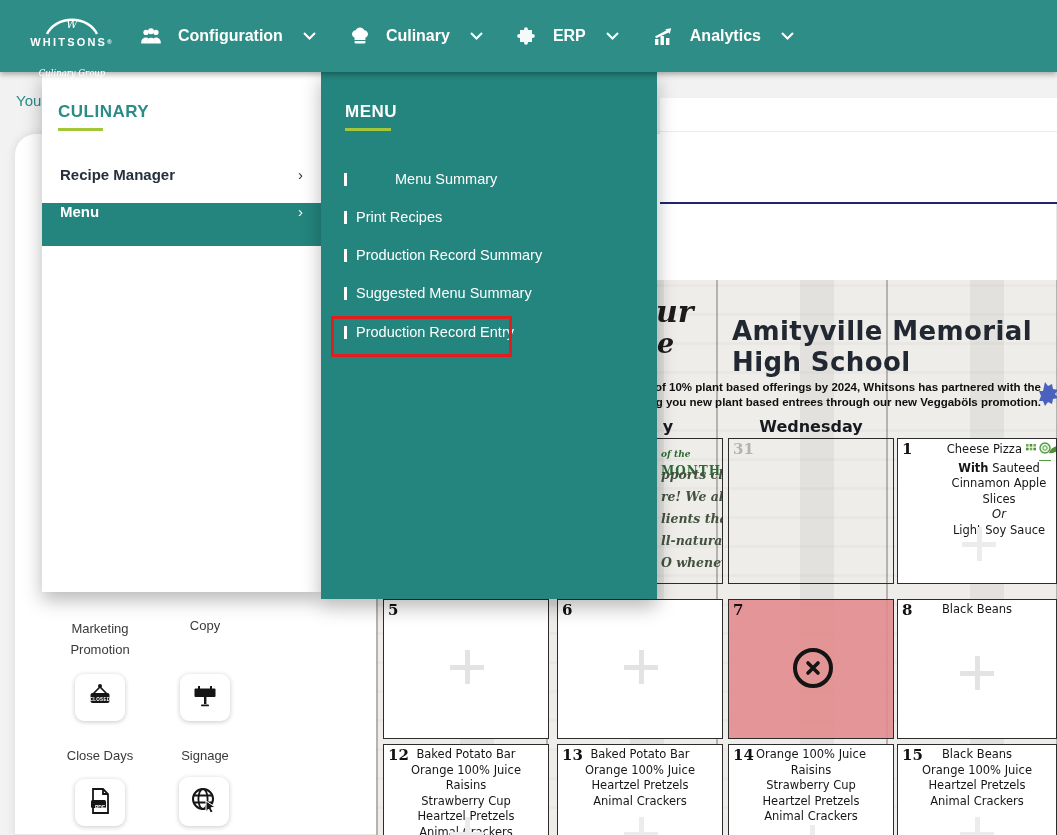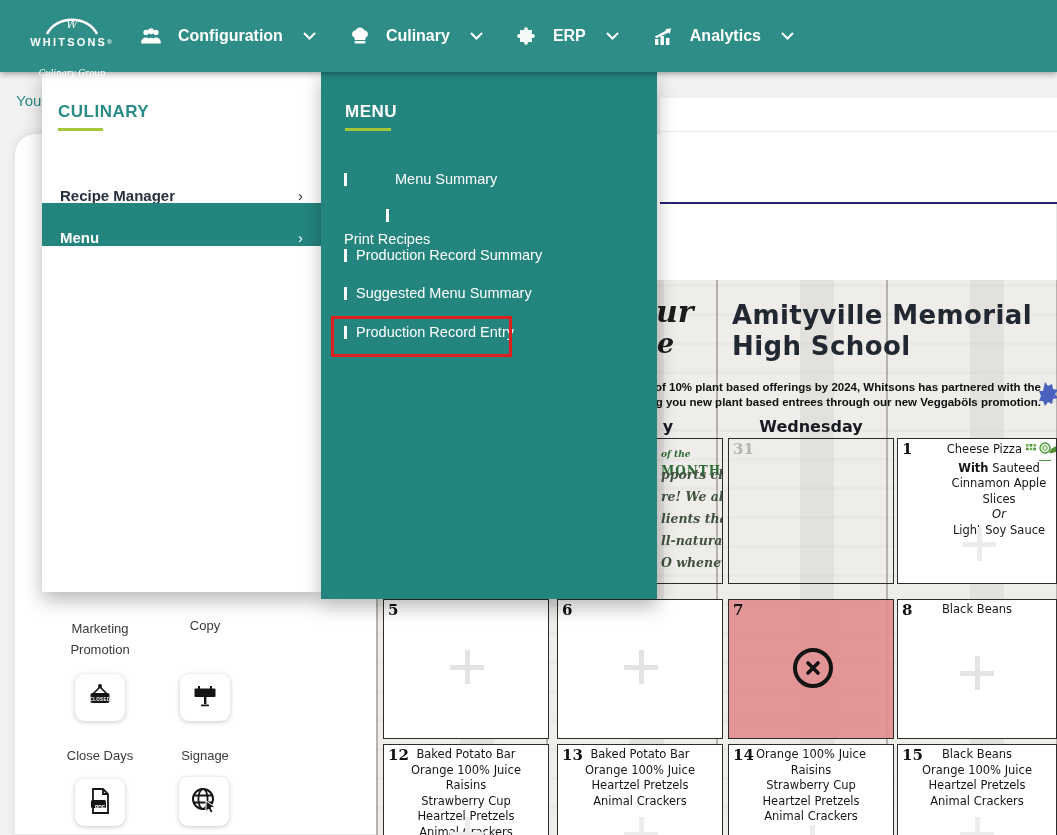"Recipe Manager" .pw-row { align-items: flex-end -> flex-start }
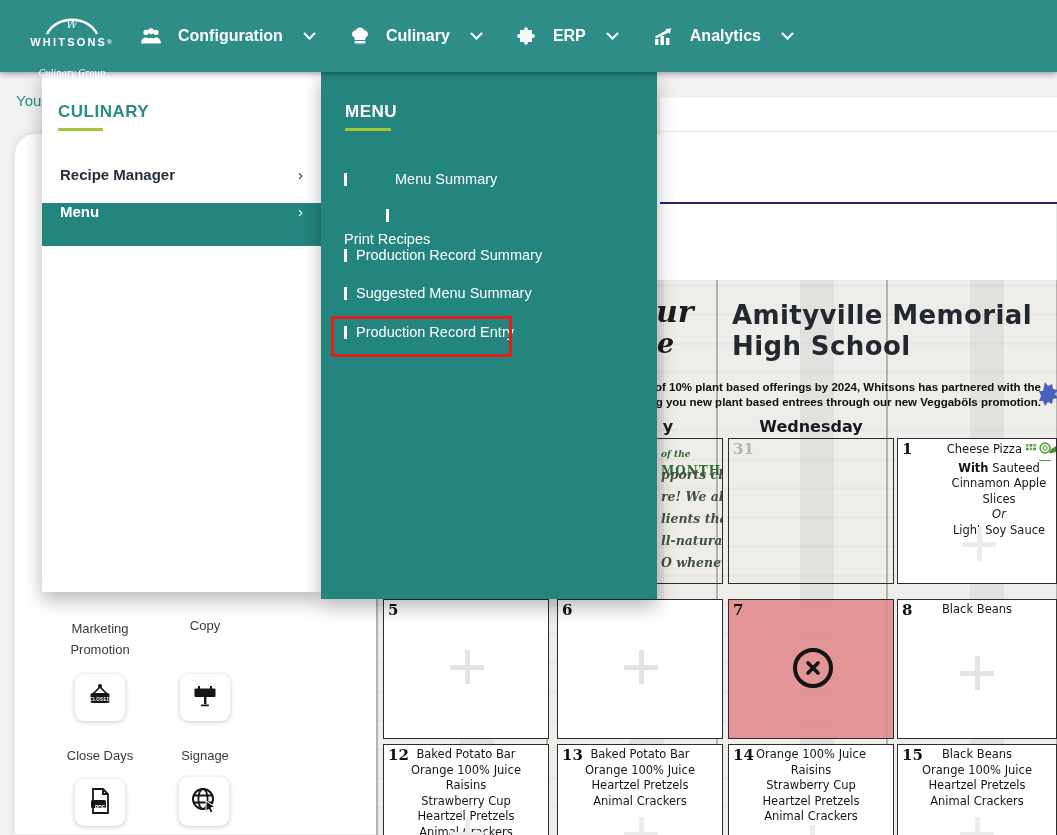"Print Recipes" div.pt-item { flex-direction: column -> none }
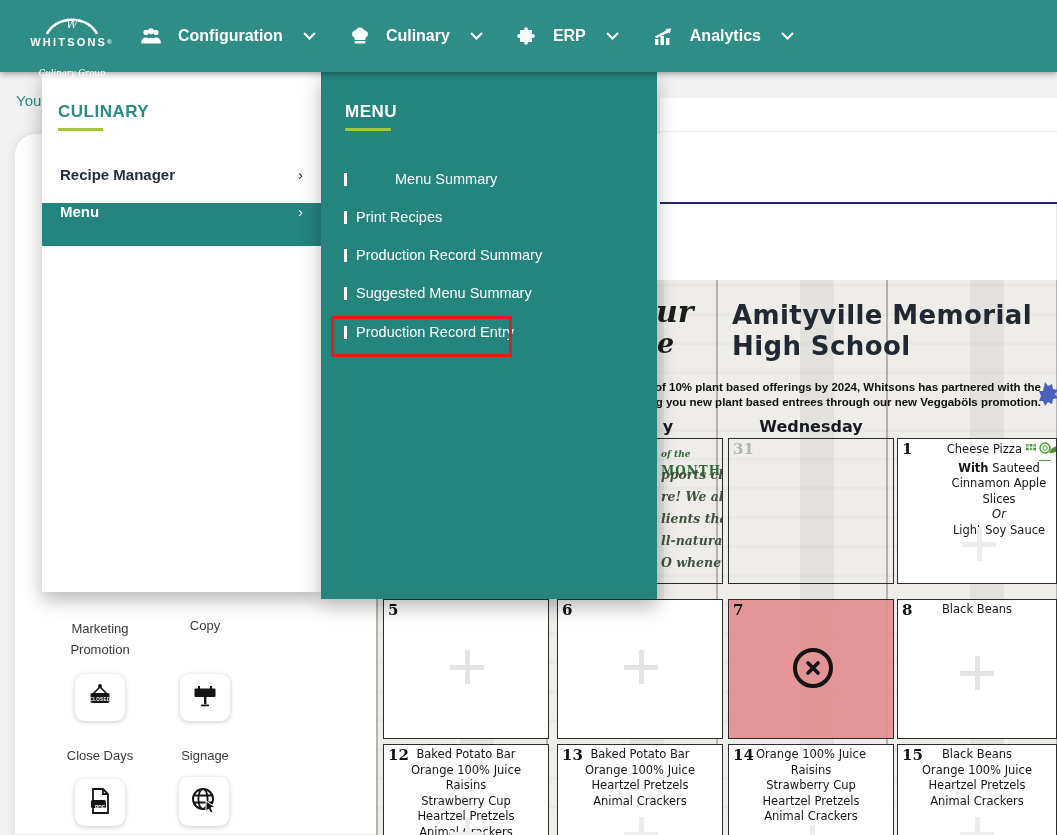"Amityville Memorial" .school { top: 20px -> 36px }
